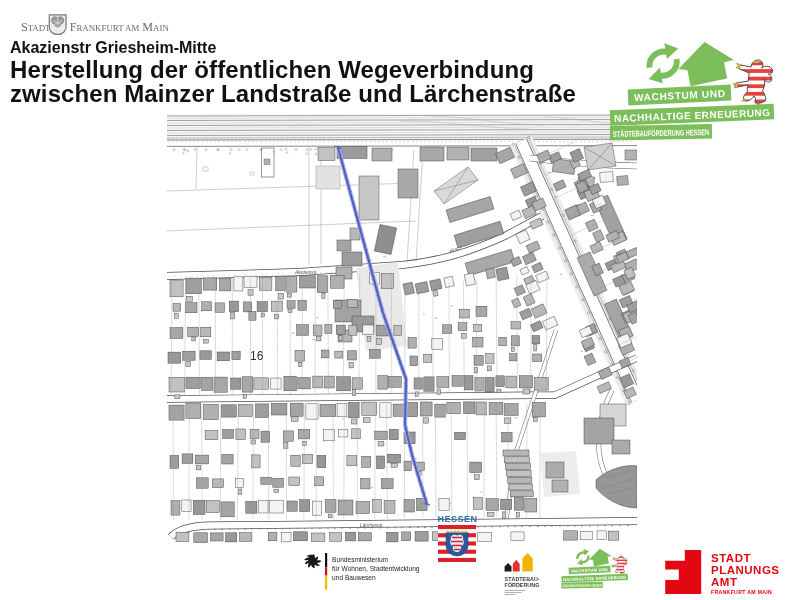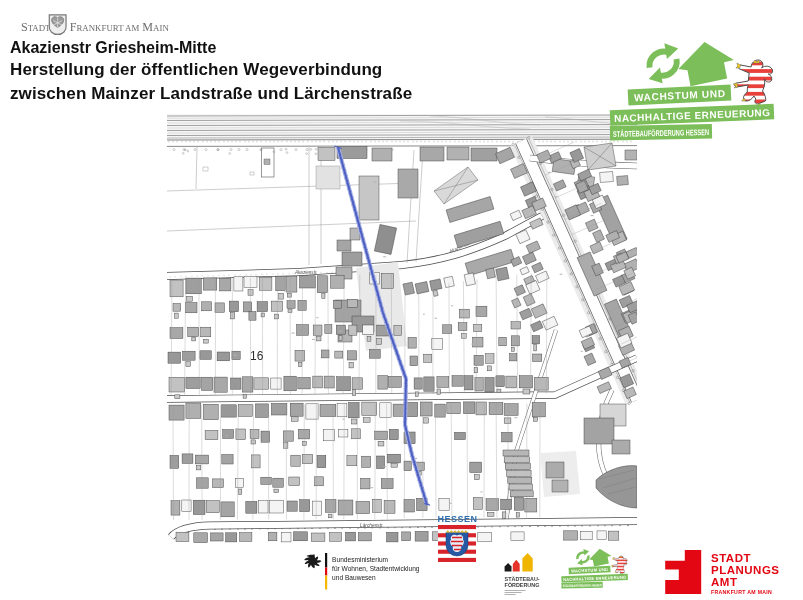"Herstellung der öffentlichen" div.abs { font-size: 17px -> 24px }
